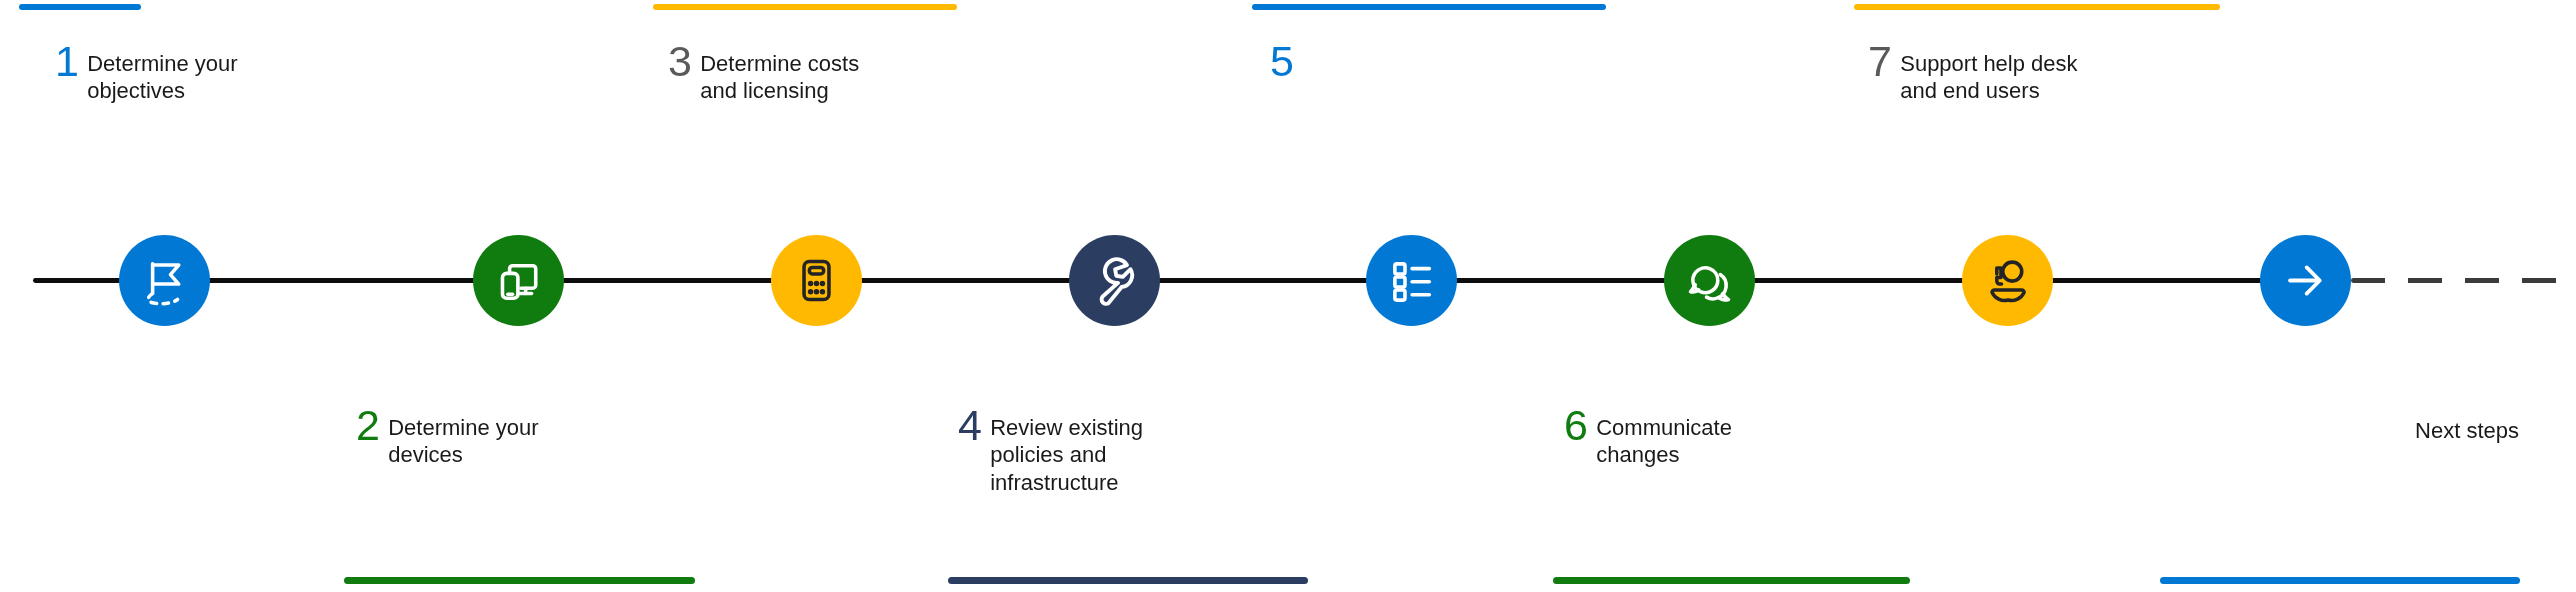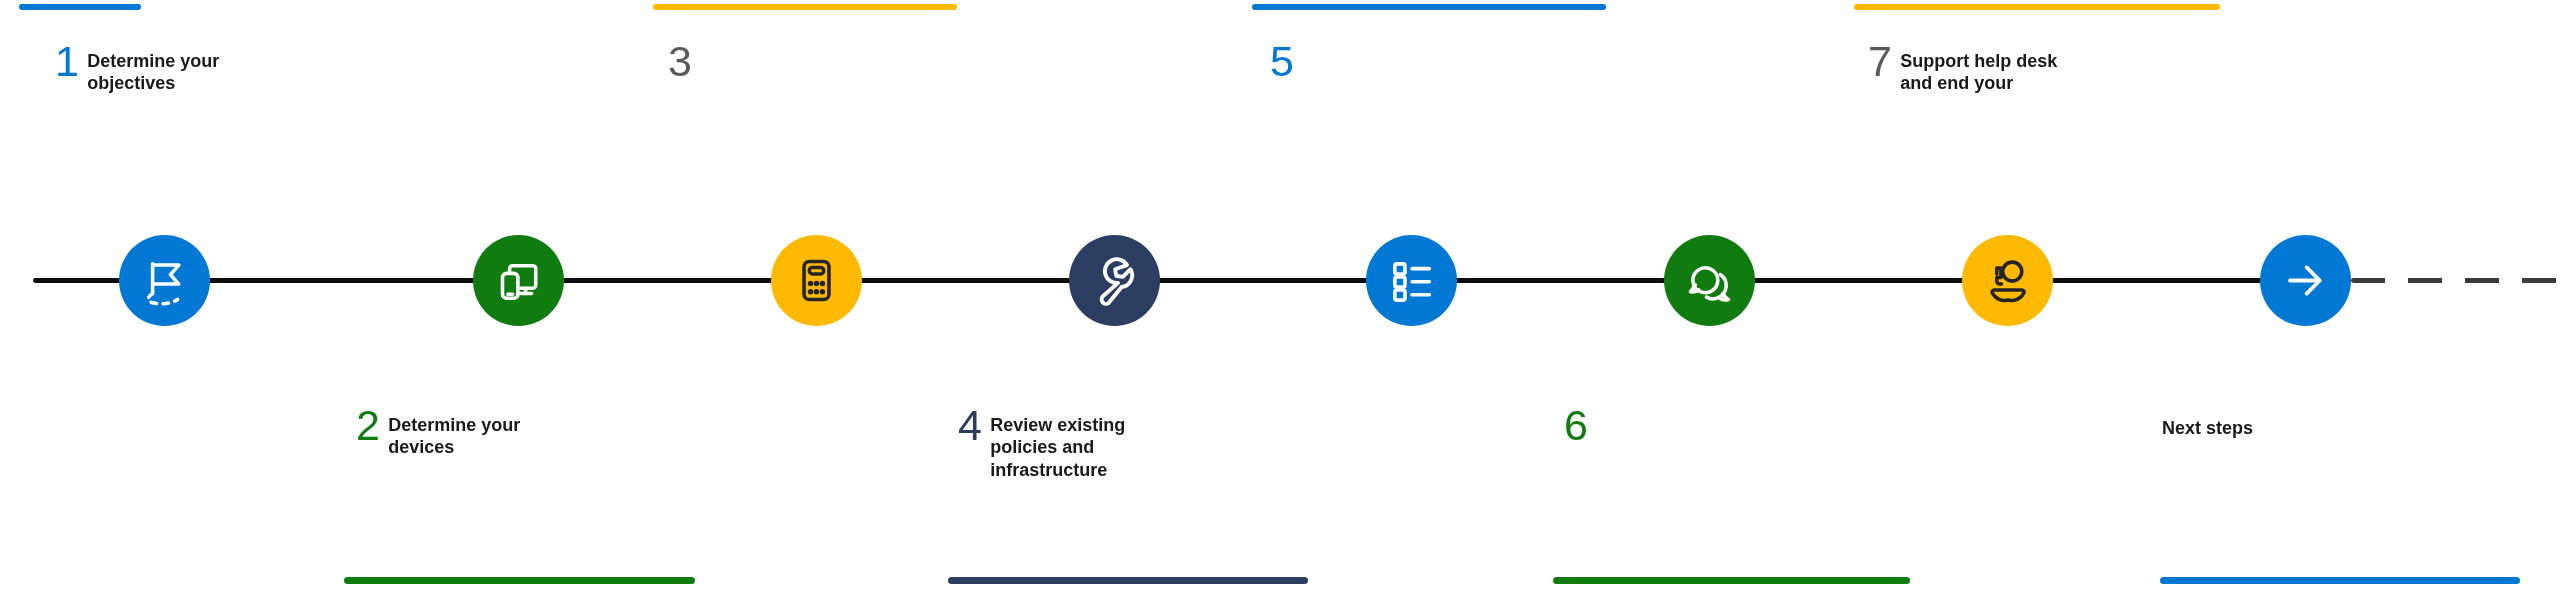"Determine your" .label .txt { font-size: 18px -> 22px; font-weight: 700 -> 400 }
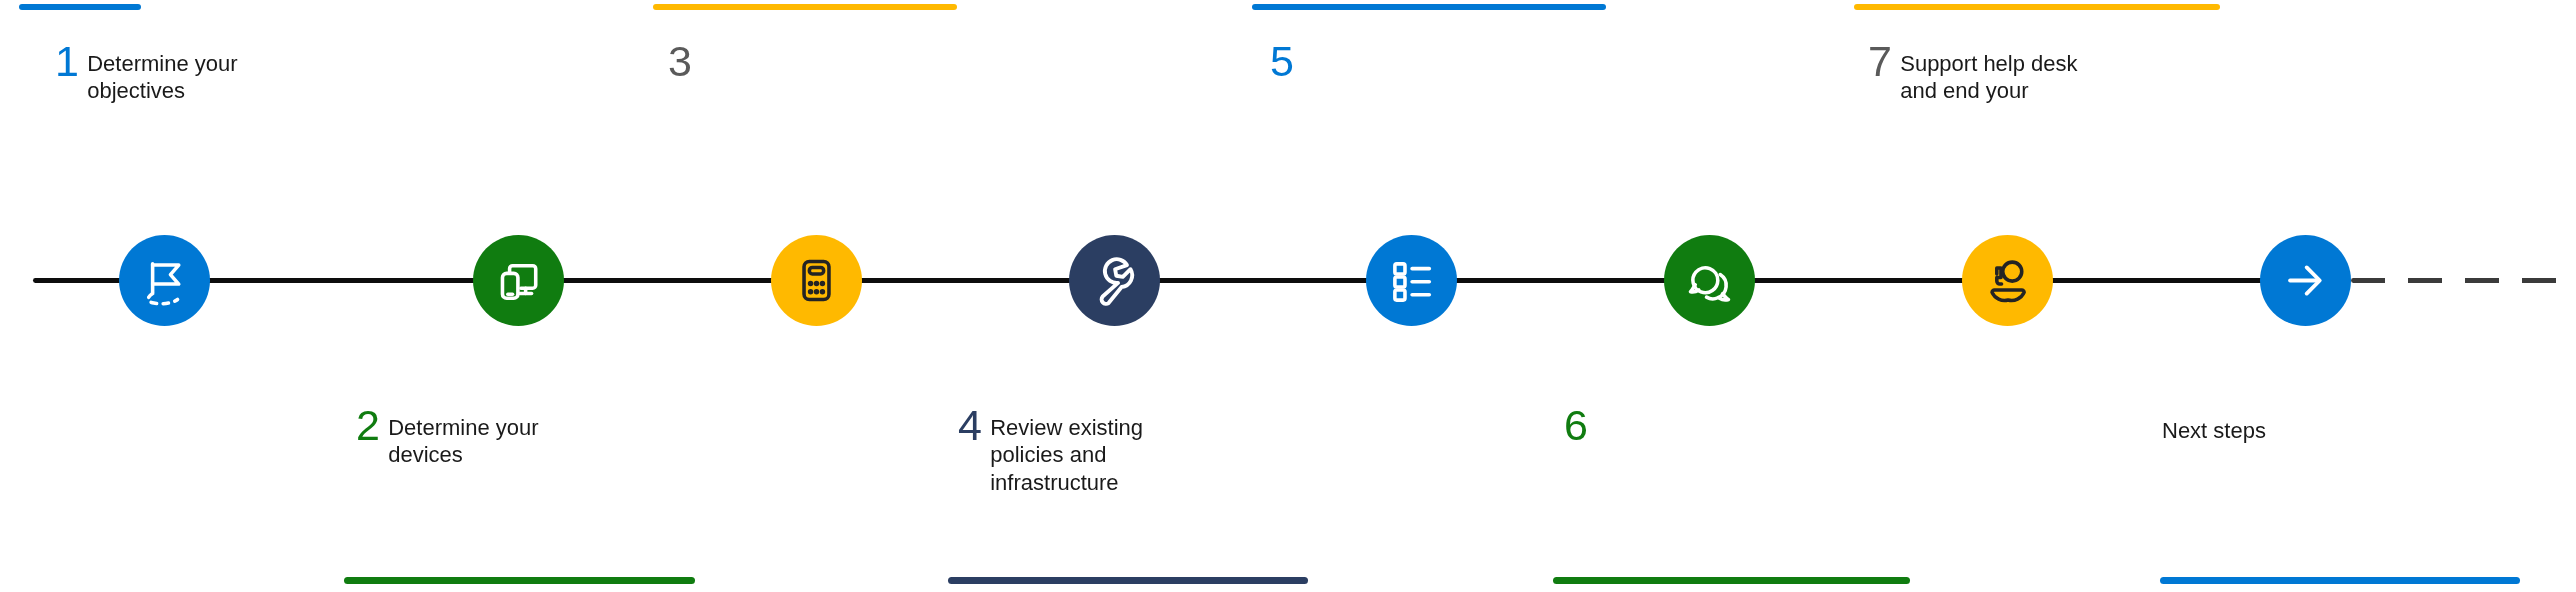"Determine costs" span.txt { html: none -> <span>Determine costs and licensing</span> }
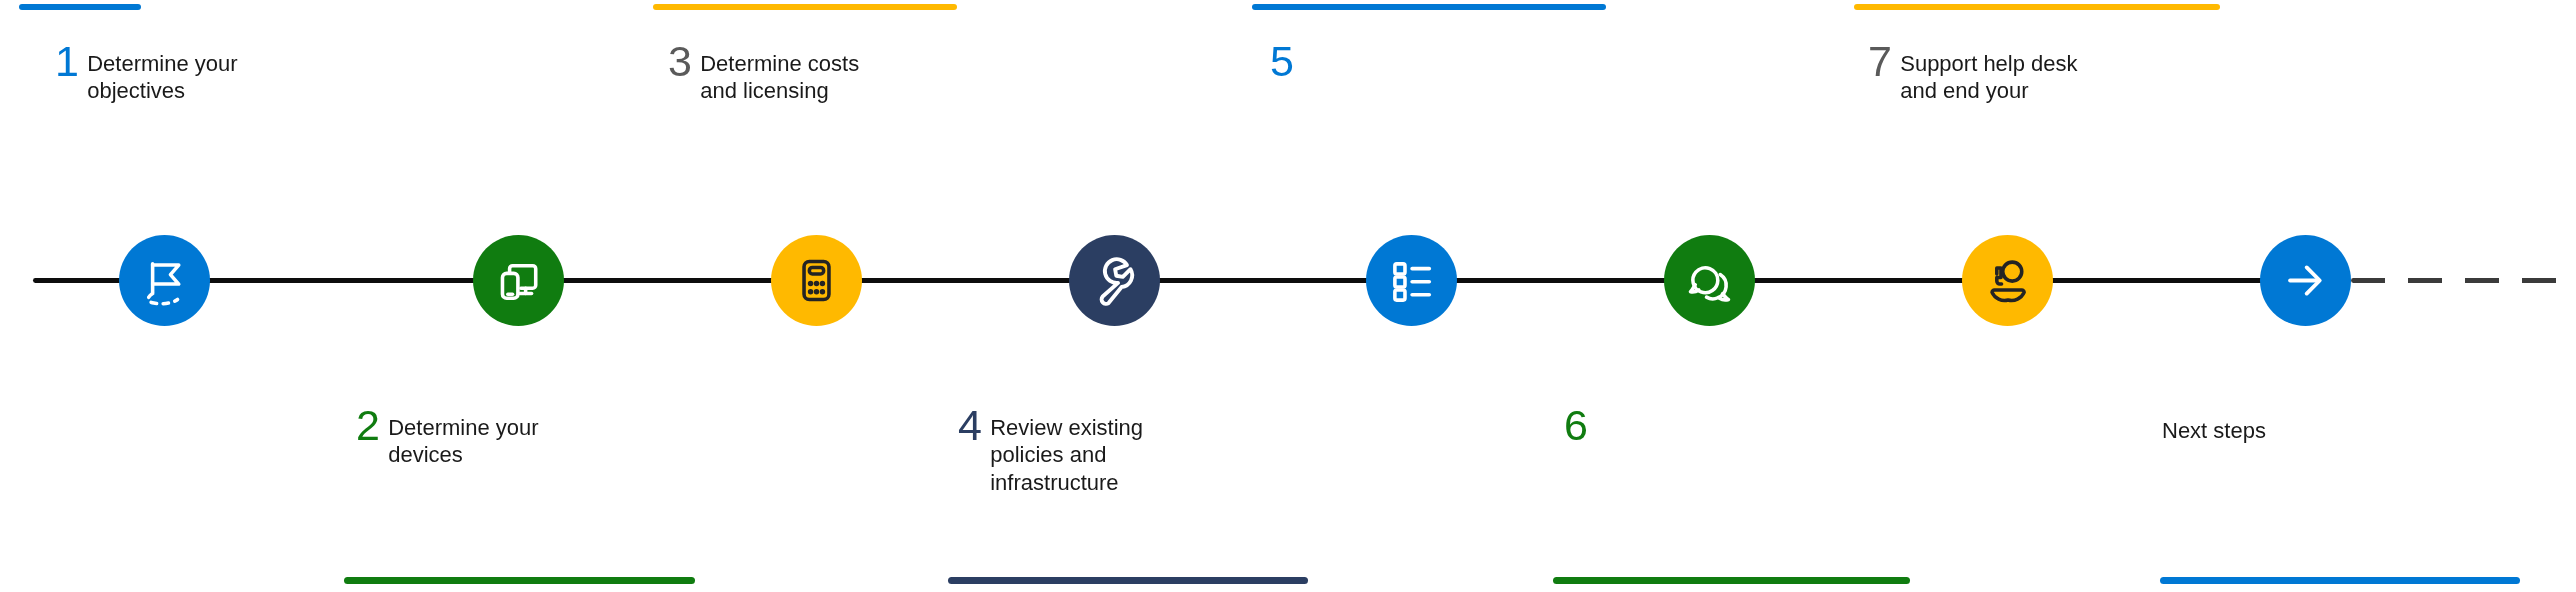"Support help desk" span.txt { text: your -> users }
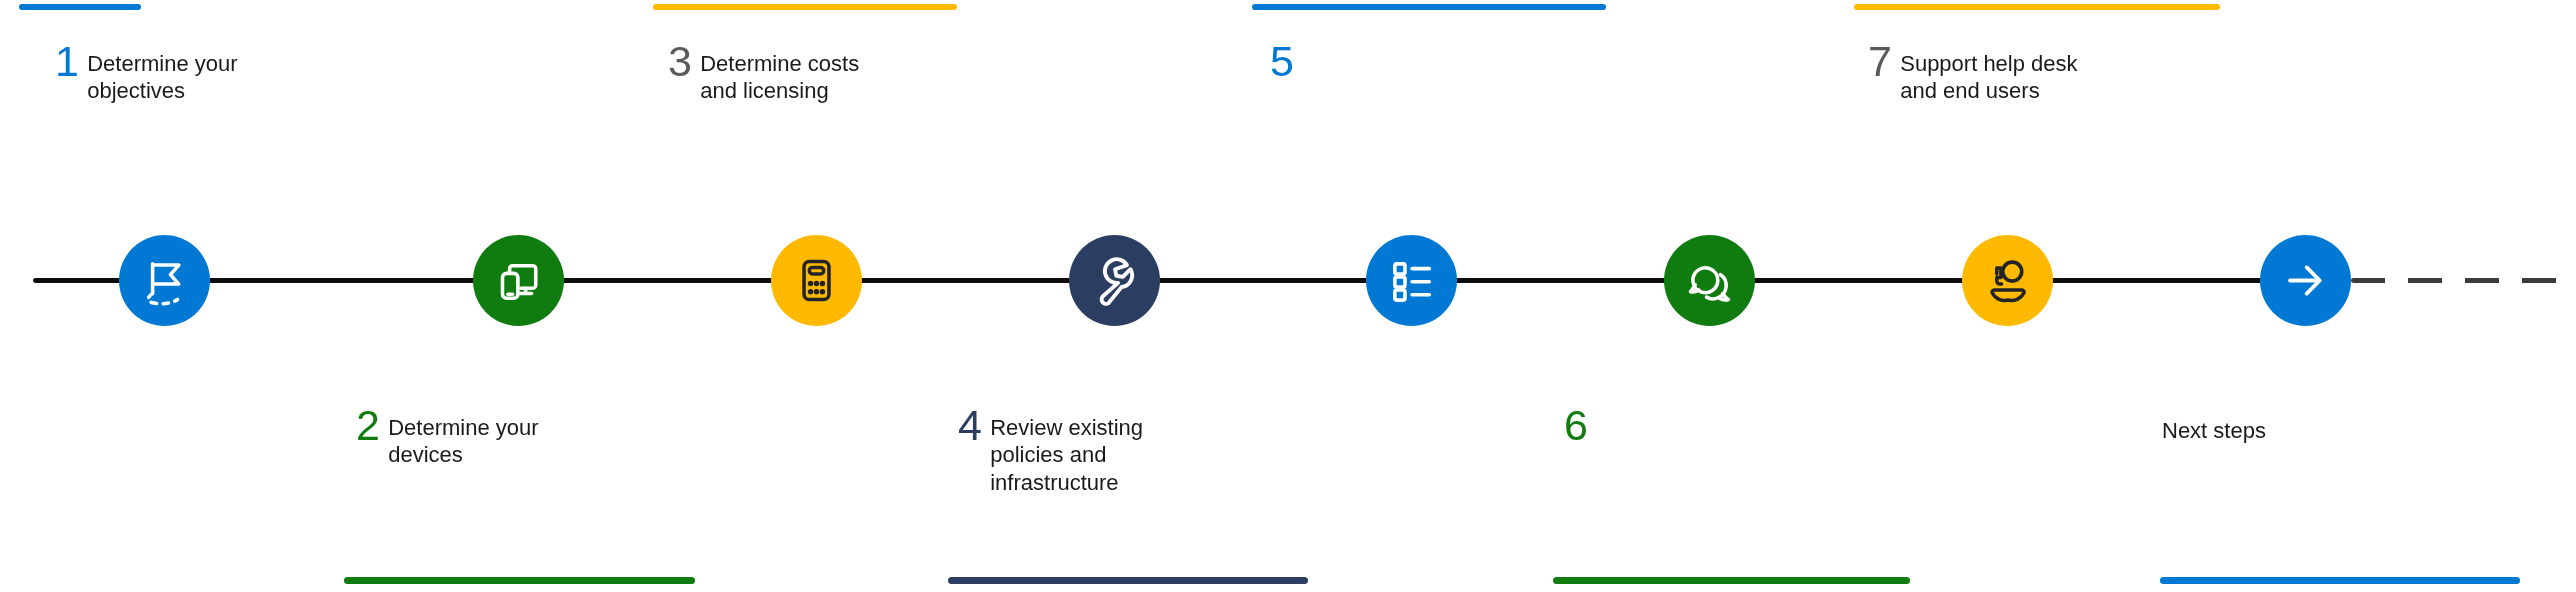"Communicate" span.txt { html: none -> <span>Communicate changes</span> }
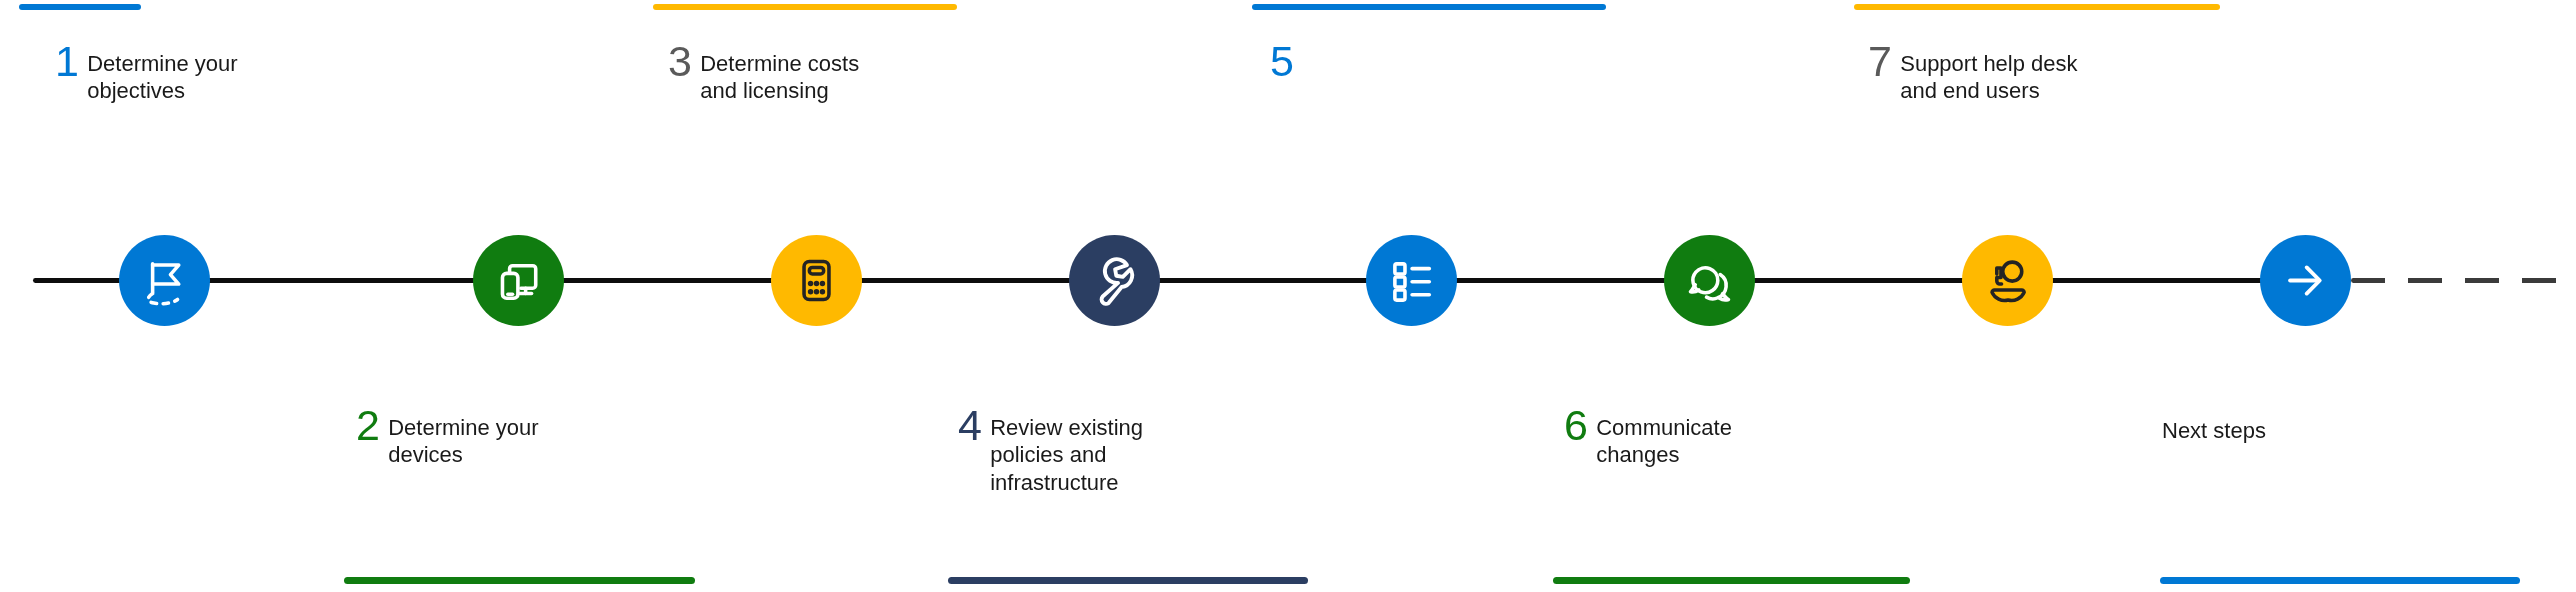"Next steps" .label.centered { text-align: left -> right }
